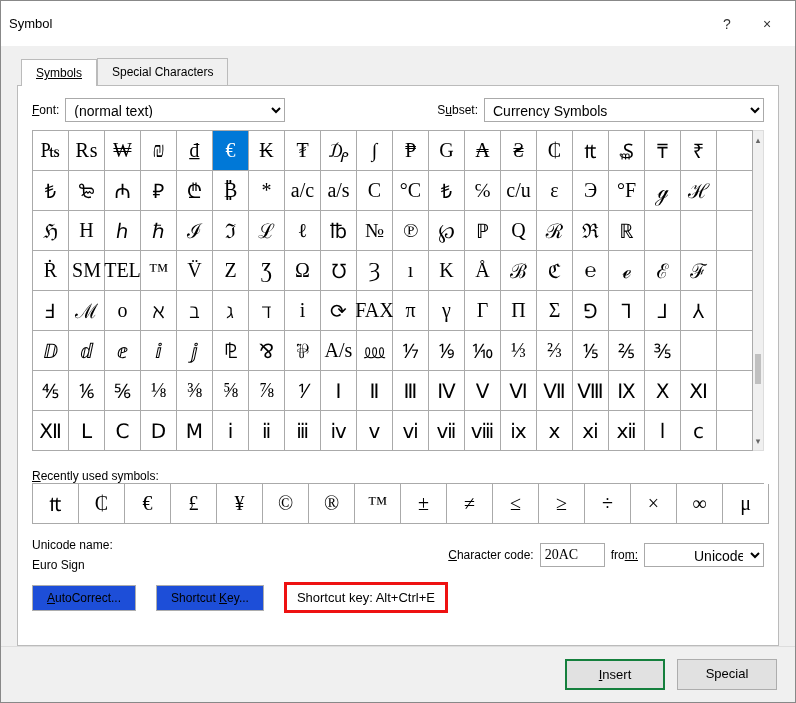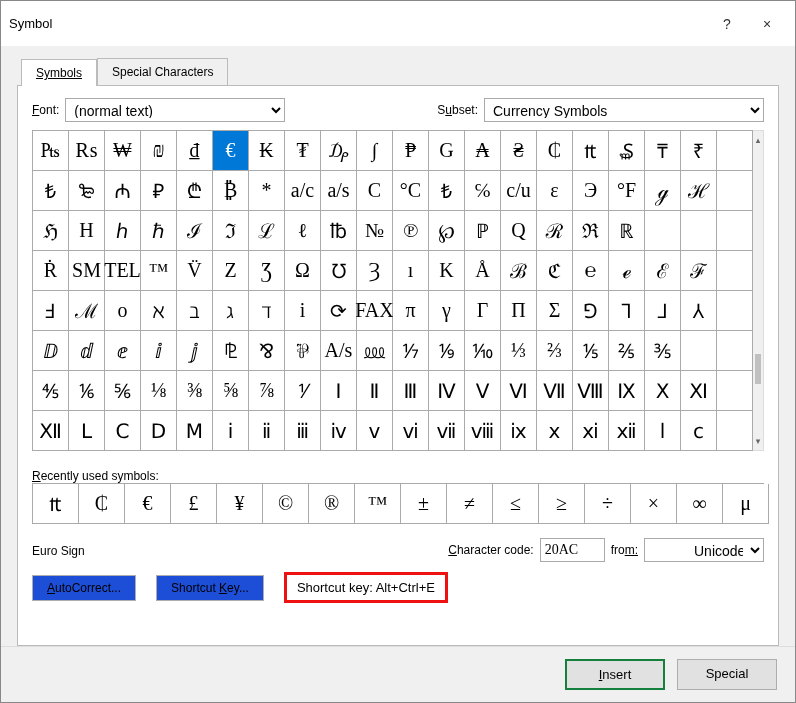"Unicode name:" div { html: none -> <div>Unicode name:</div> }
